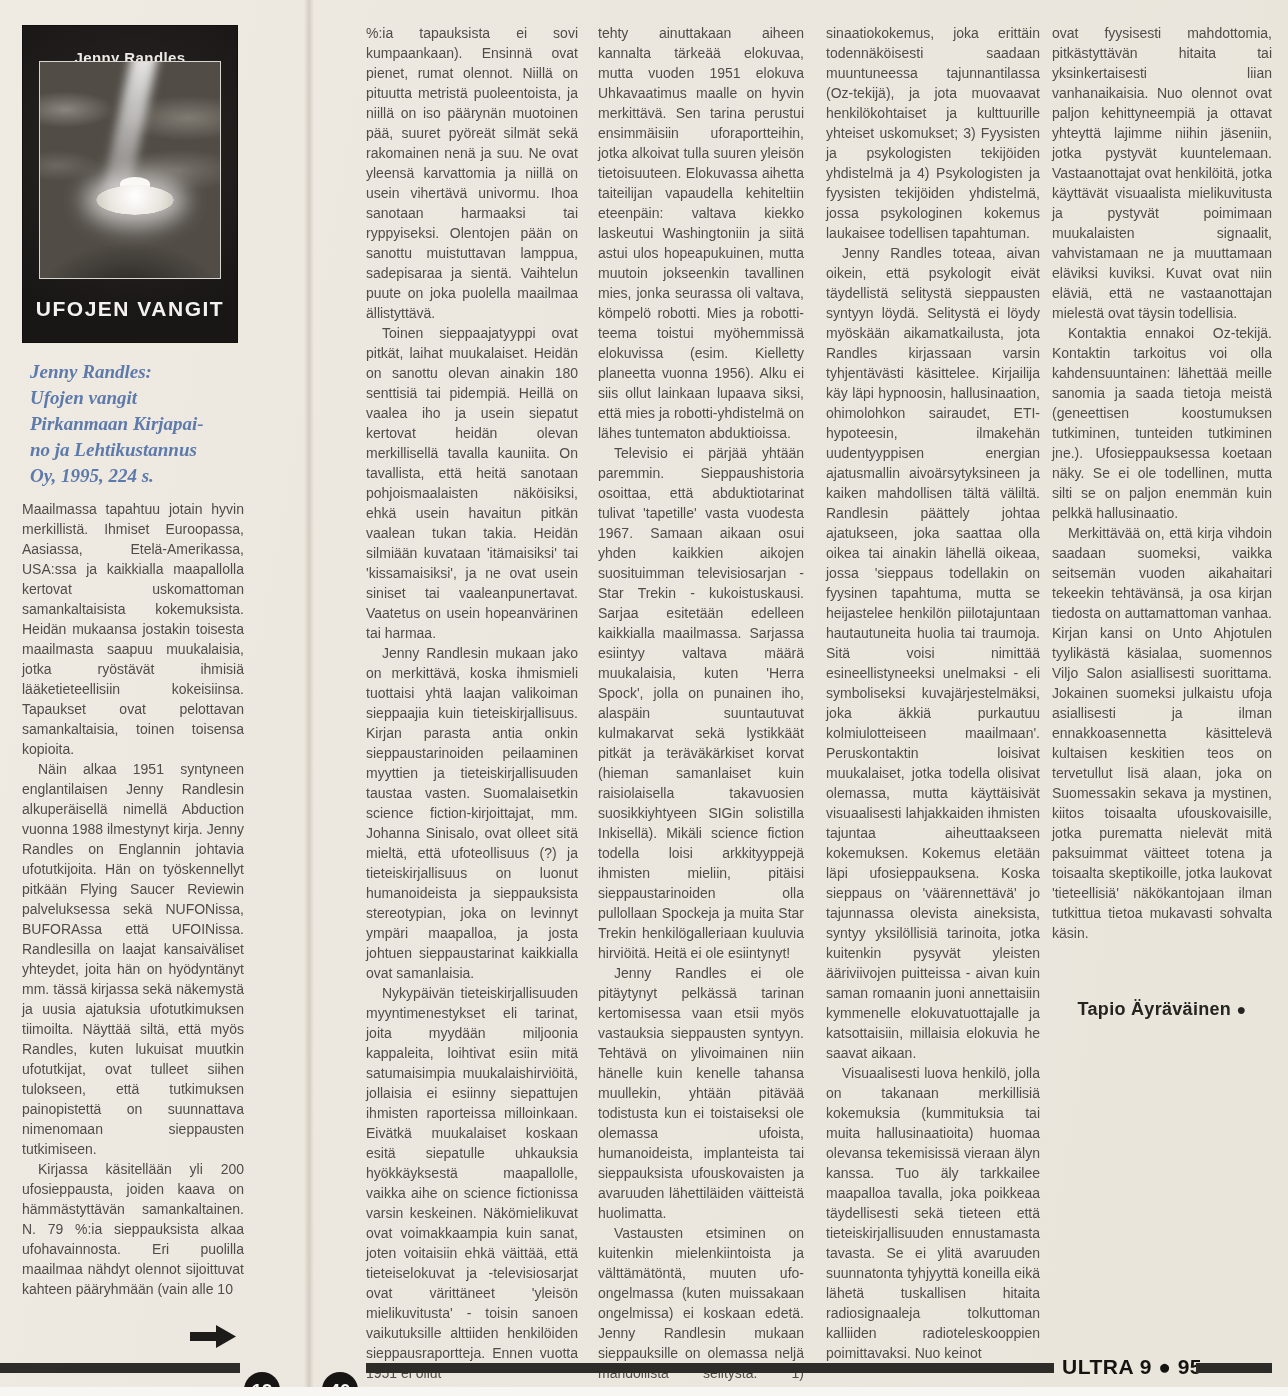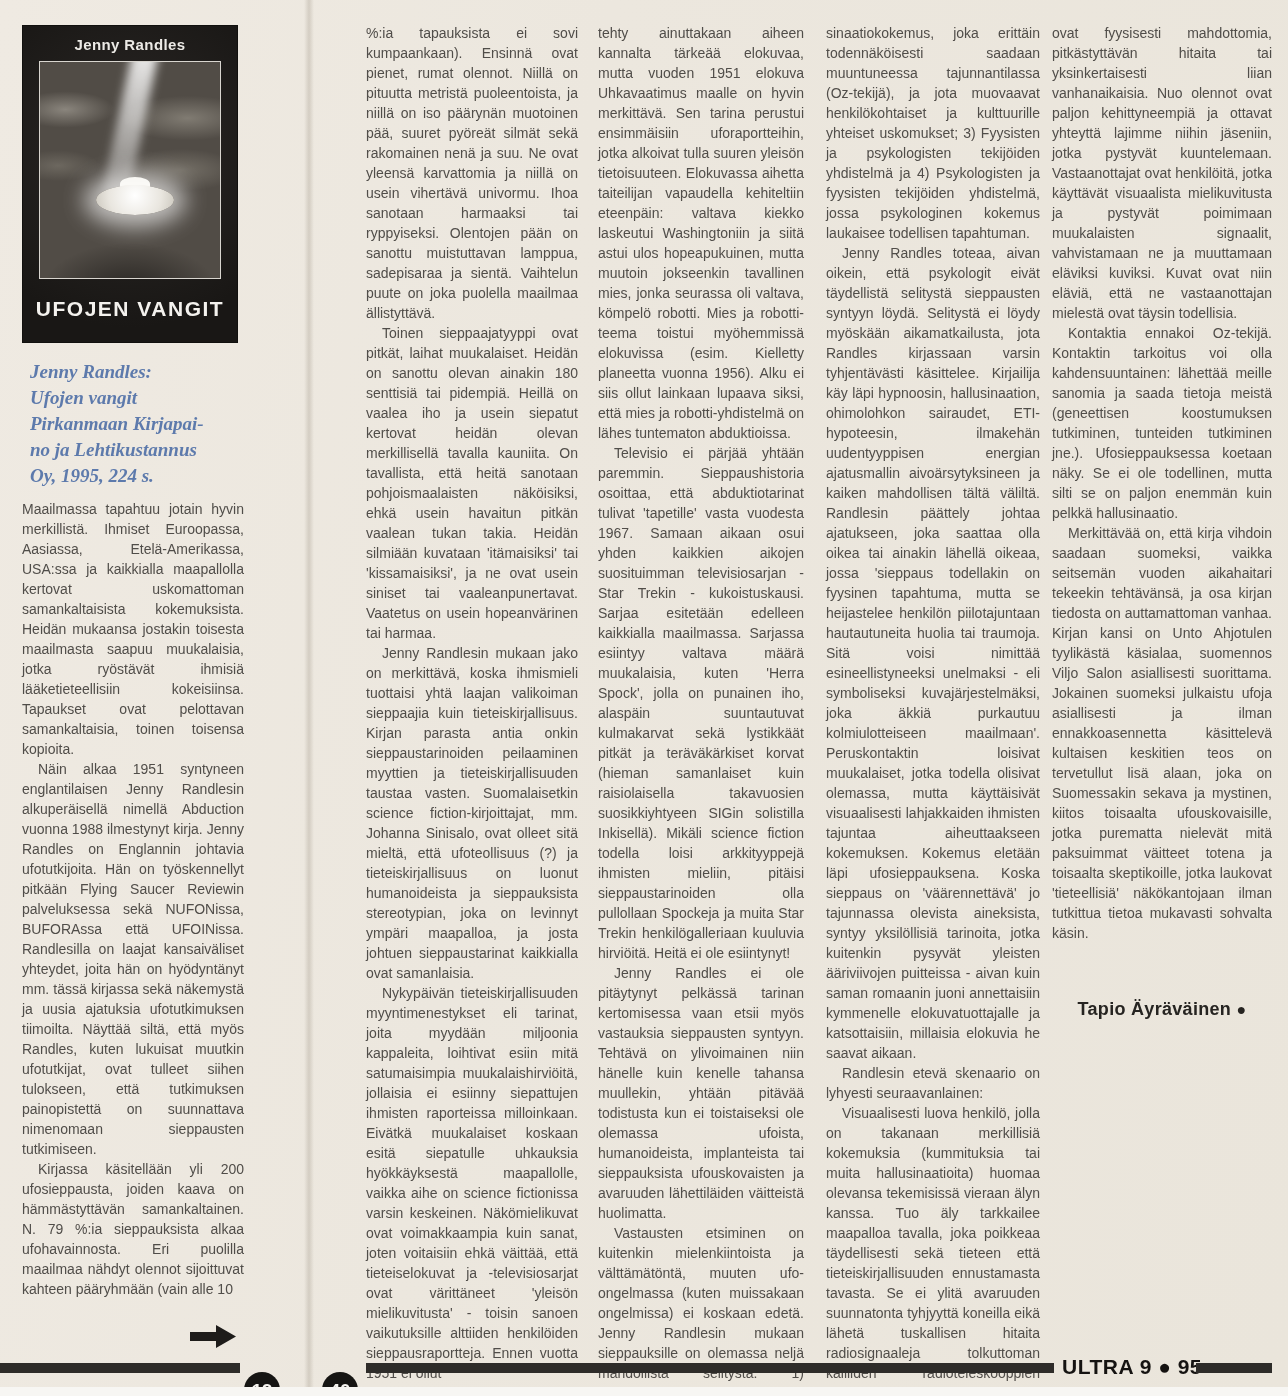"Jenny Randles" .cover-author { padding-top: 11px -> 24px }
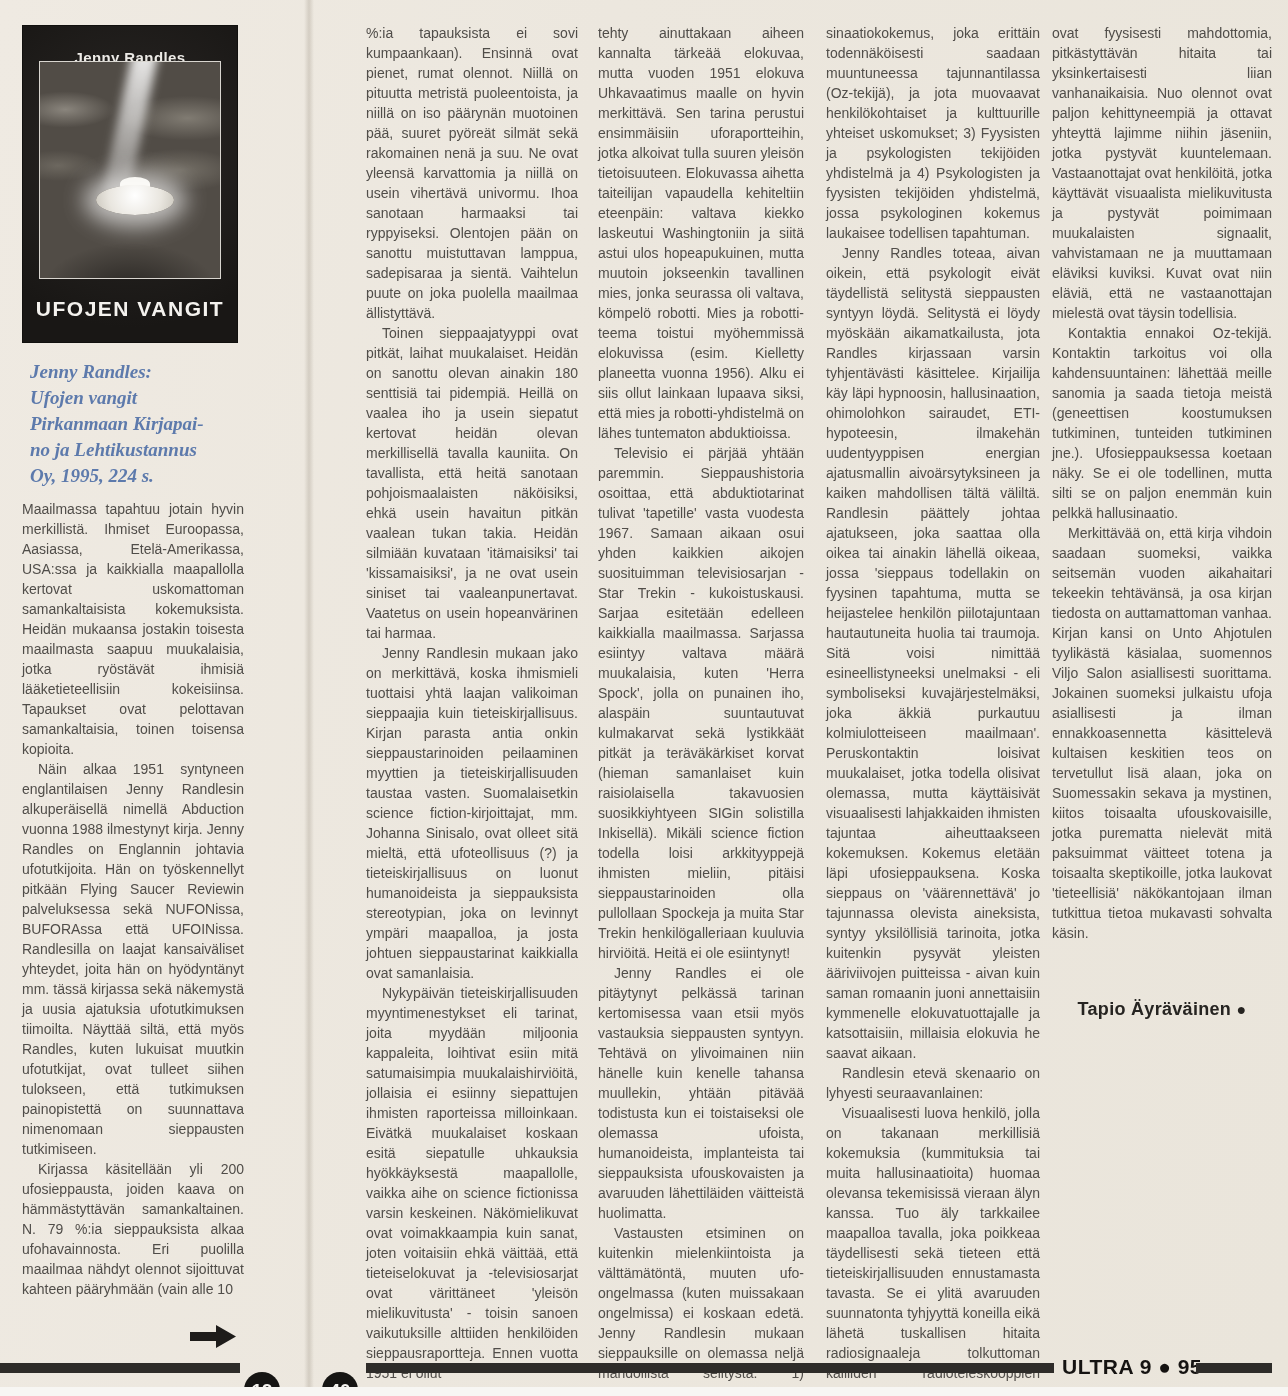"Randlesin etevä skenaario on lyhyesti" p.indent { html: <p>Randlesin etevä skenaario on lyhyesti seuraavanlainen:</p> -> none }
